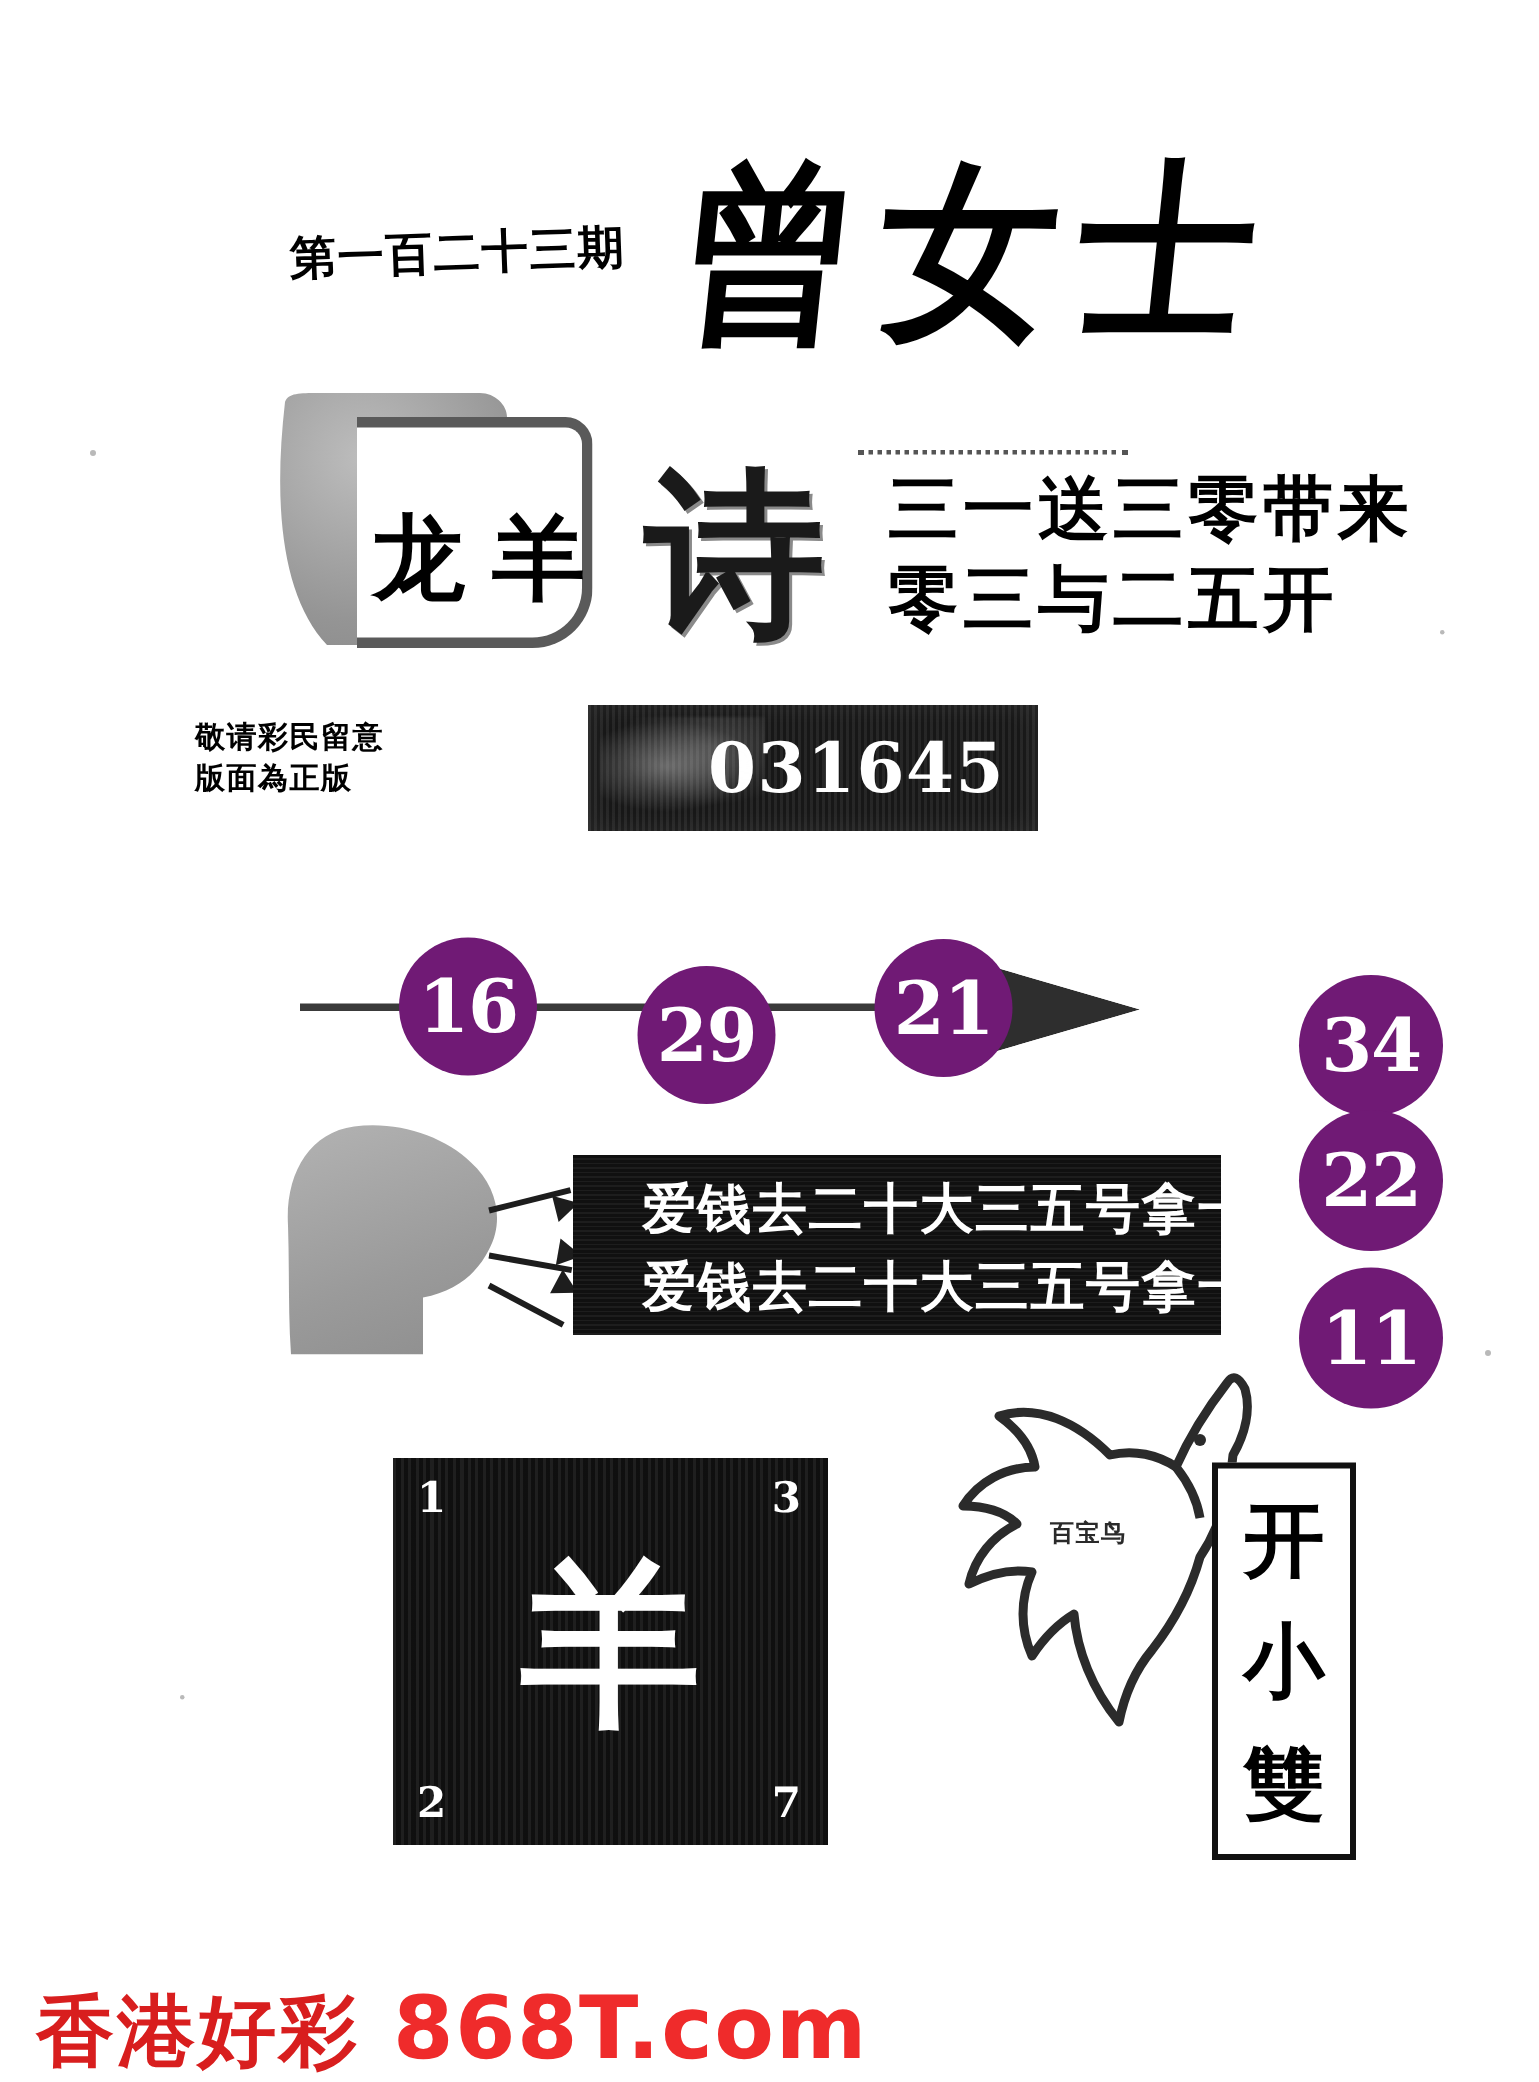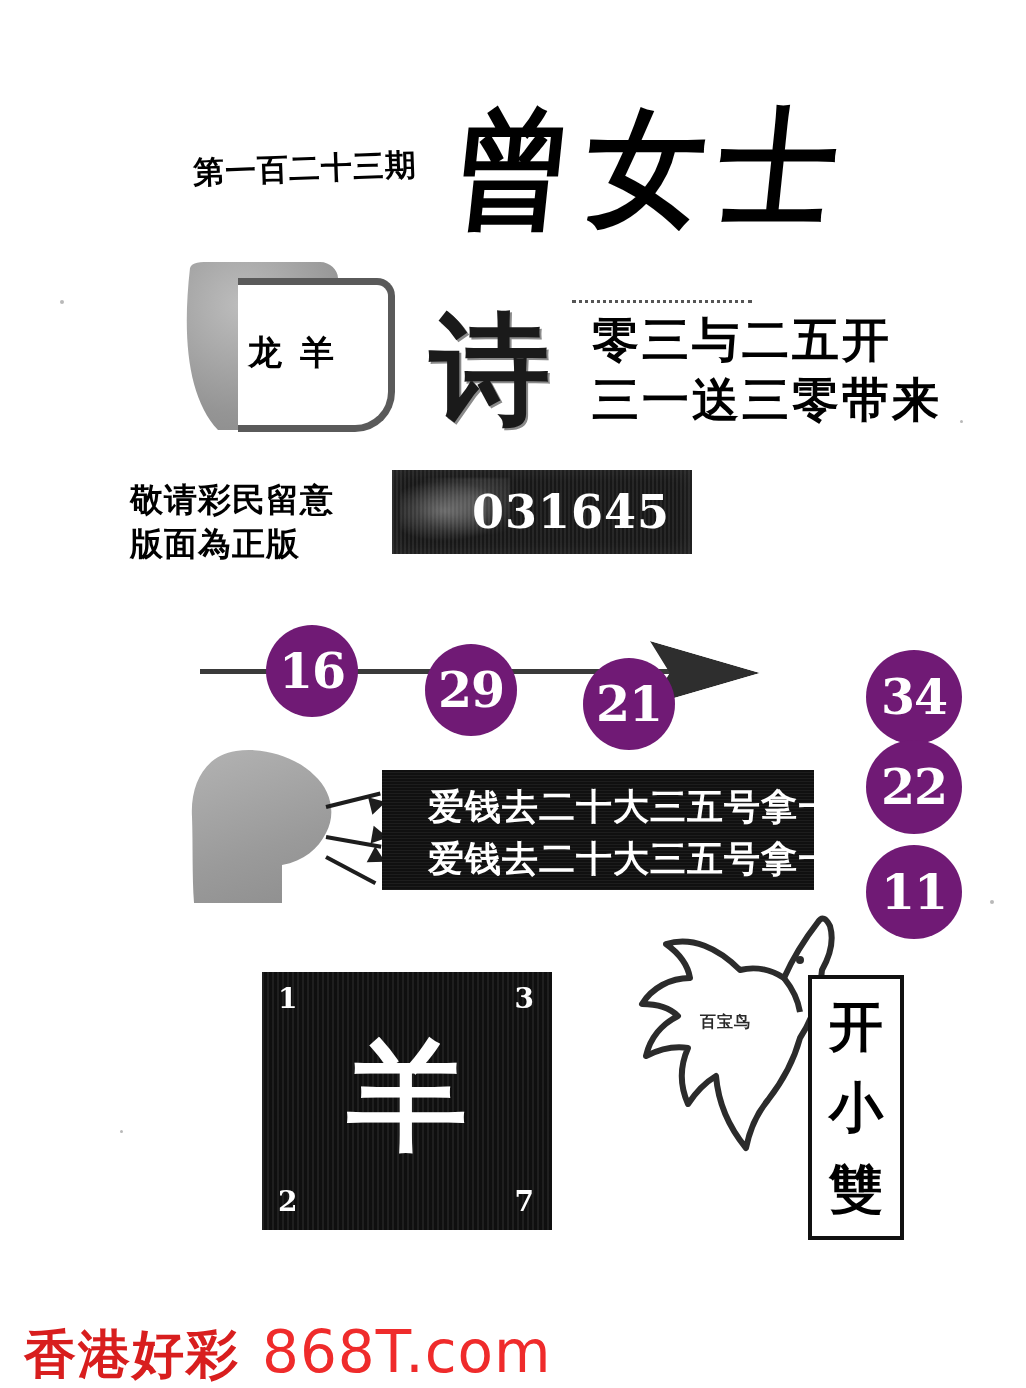"龙羊" .zodiac-pair { font-size: 34px -> 62px }
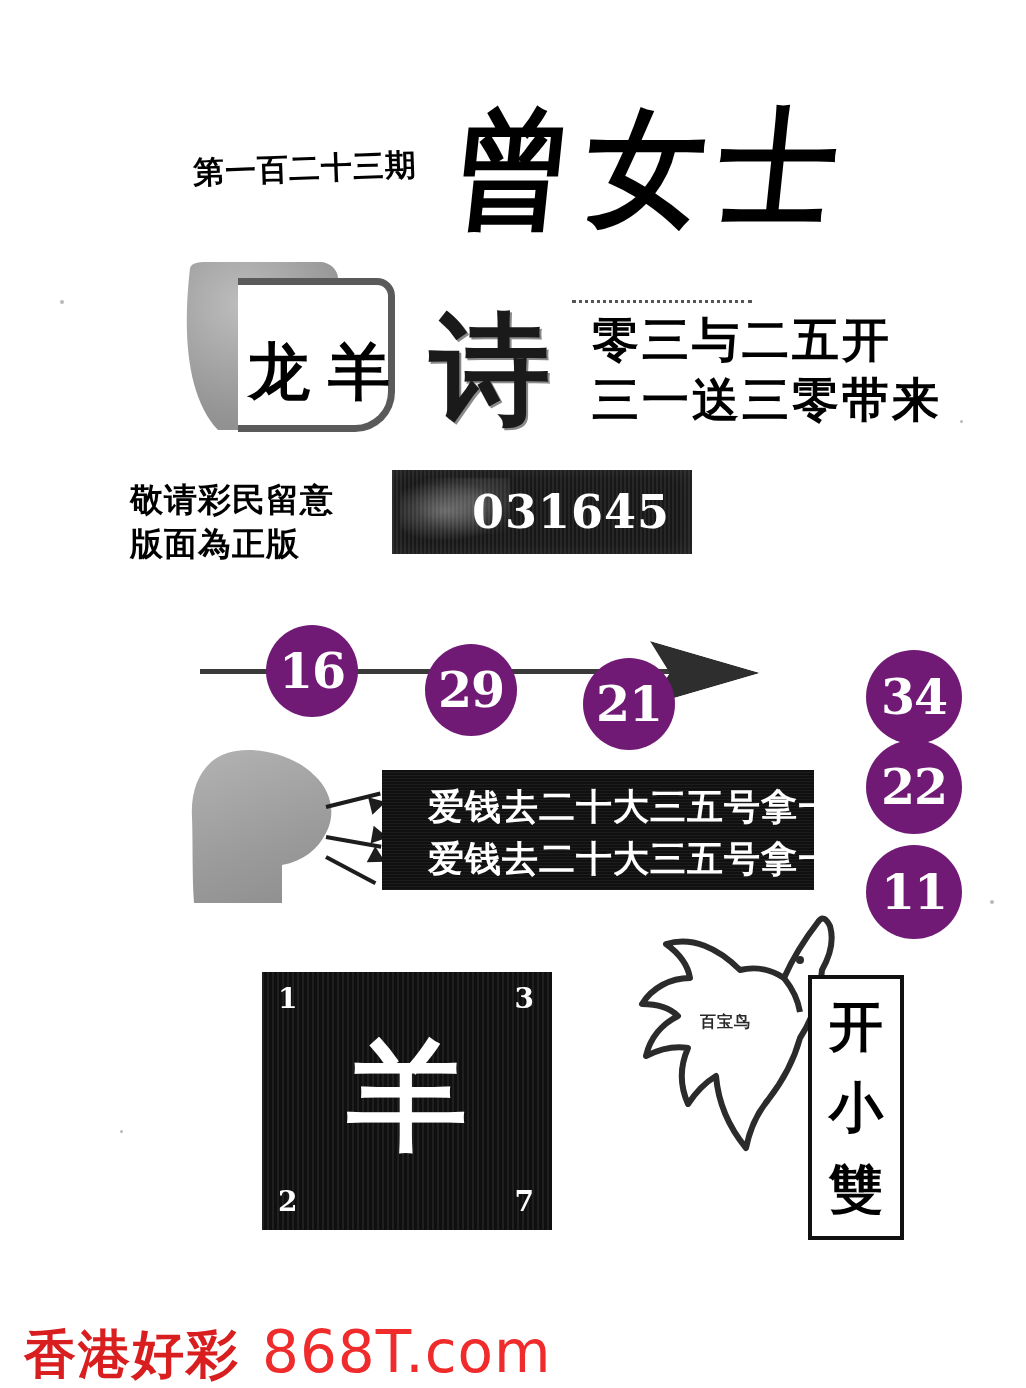"零三与二五开" div { order: before "三一送三零带来" -> after "三一送三零带来" }
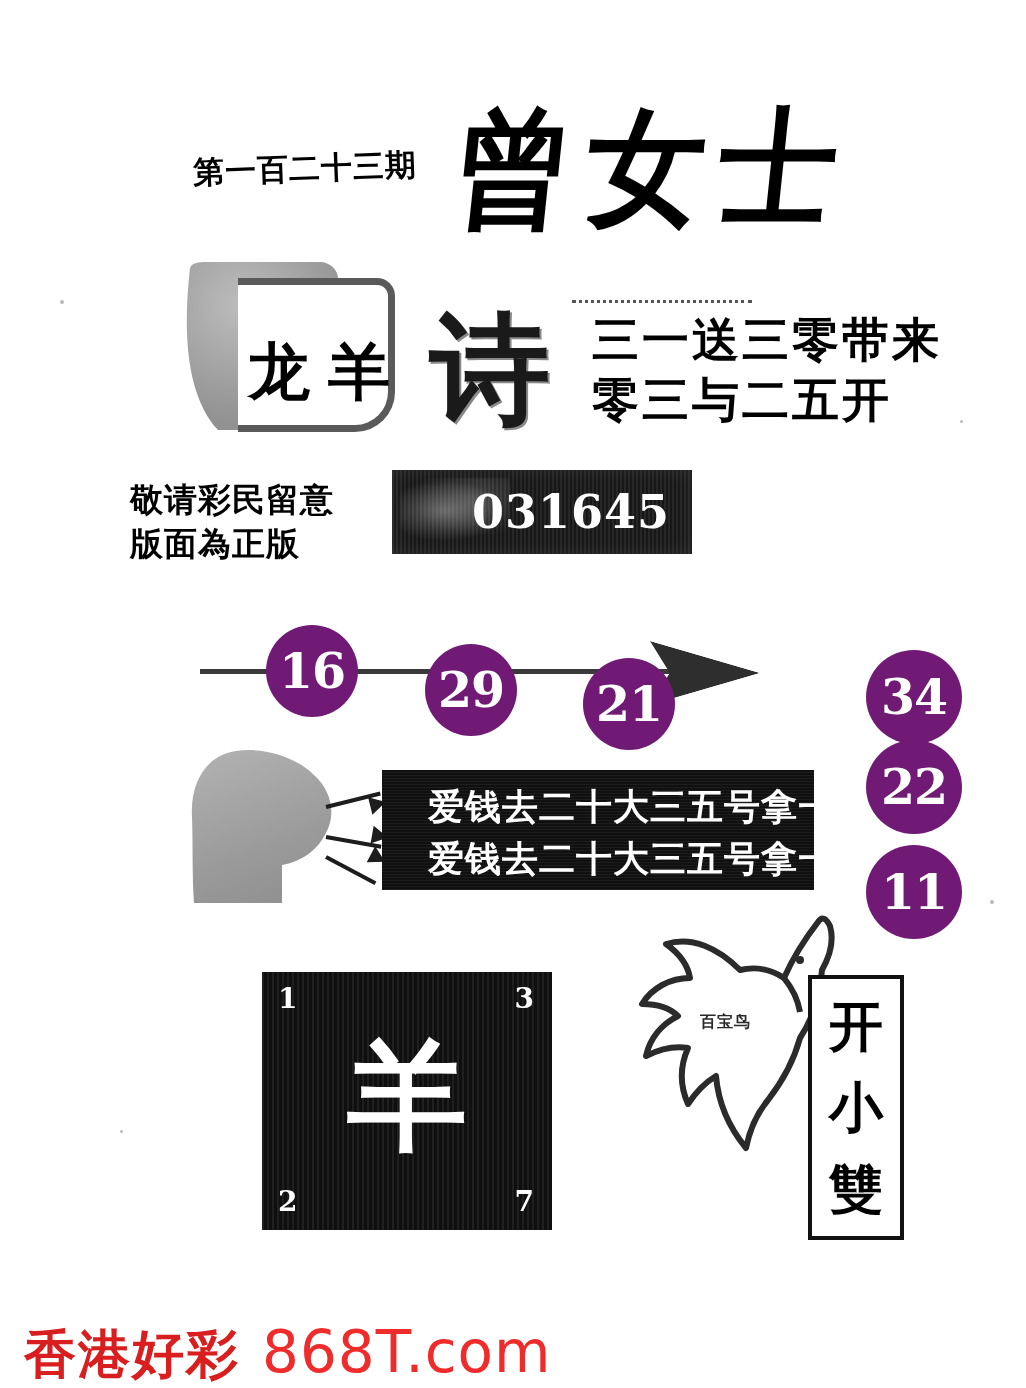"敬请彩民留意" .notice { font-size: 33px -> 20px }
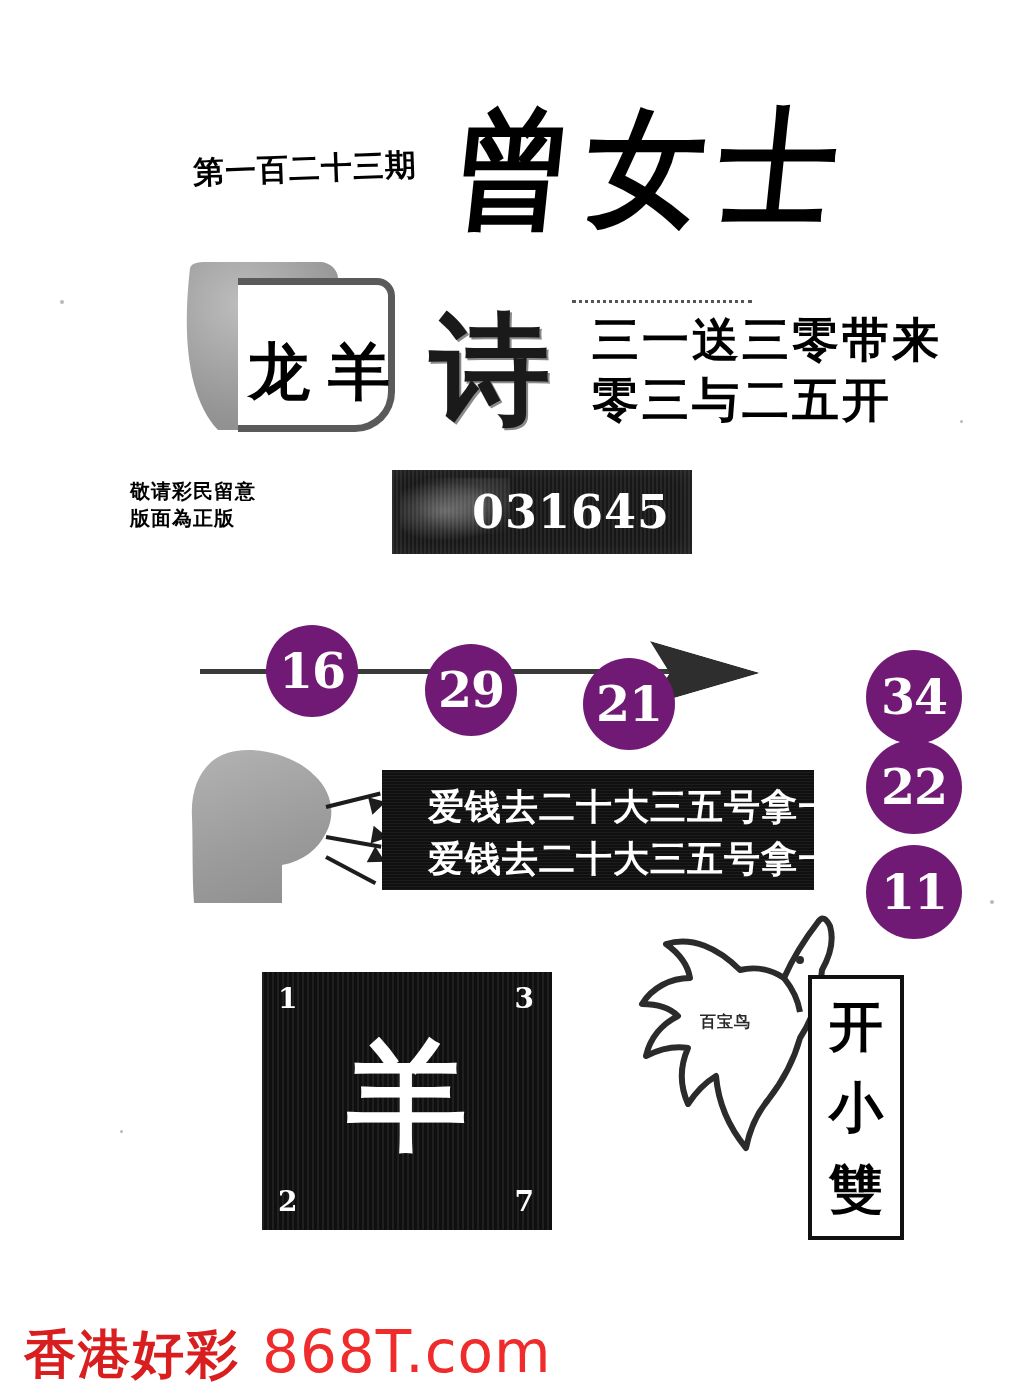"21" .ball.b3 { top: 658px -> 626px }
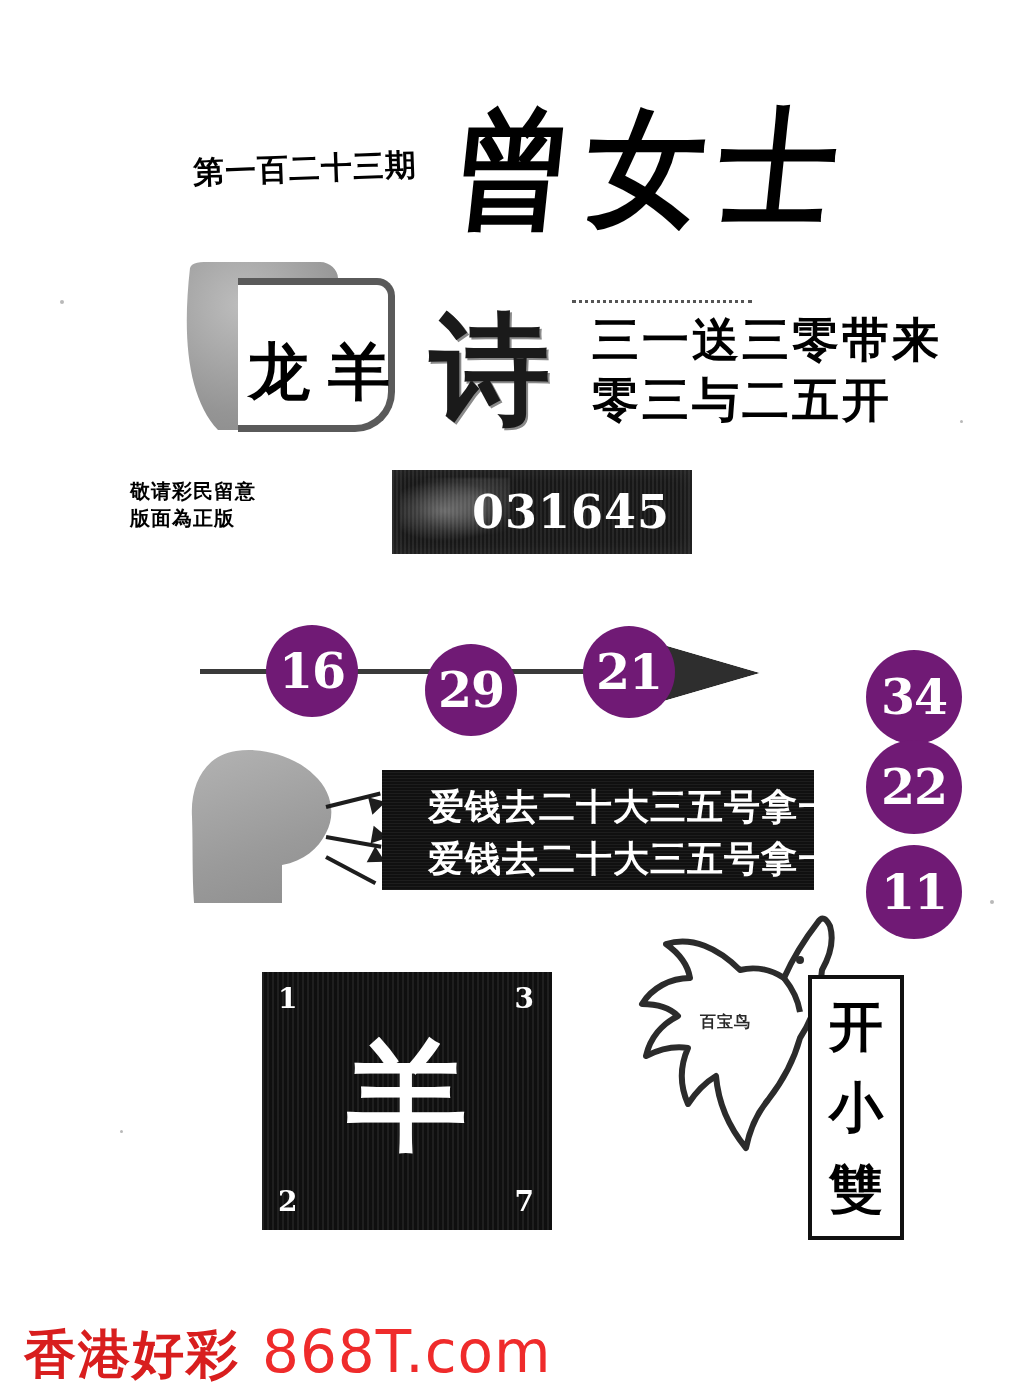"868T.com" .footer .url { font-weight: 400 -> 700 }
